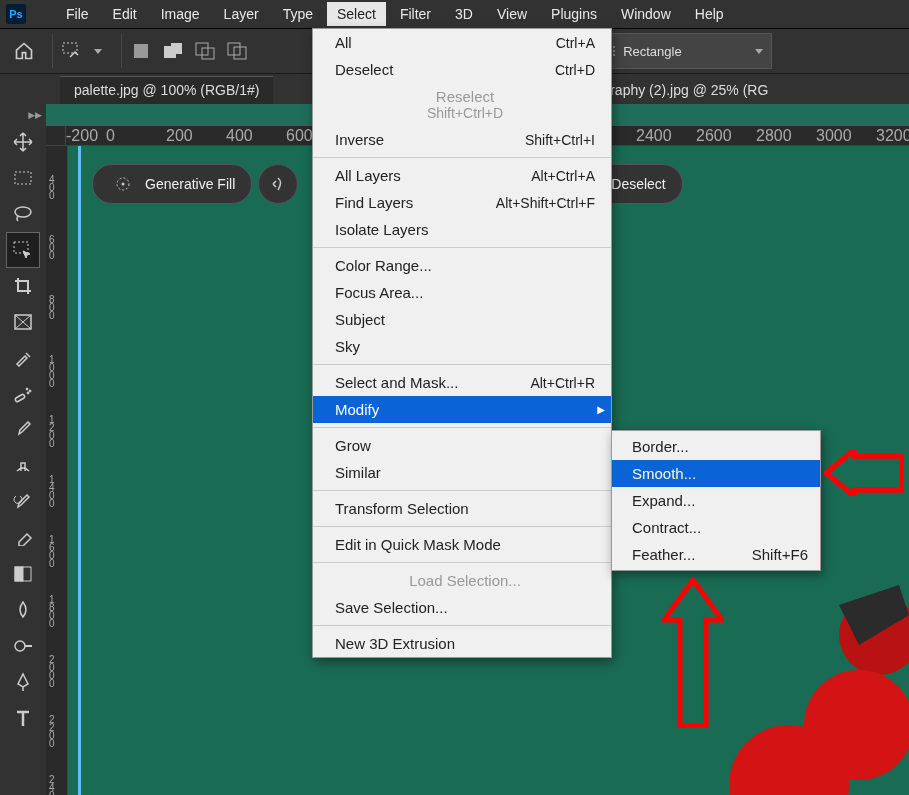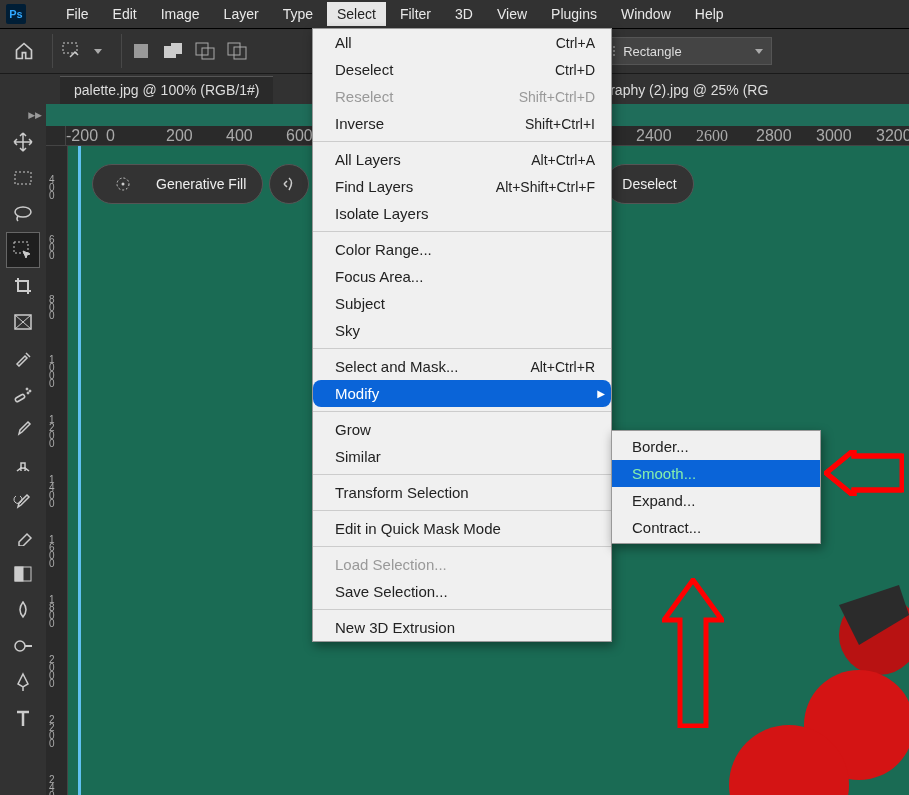"Rectangle" .mode-select { height: 28px -> 36px }
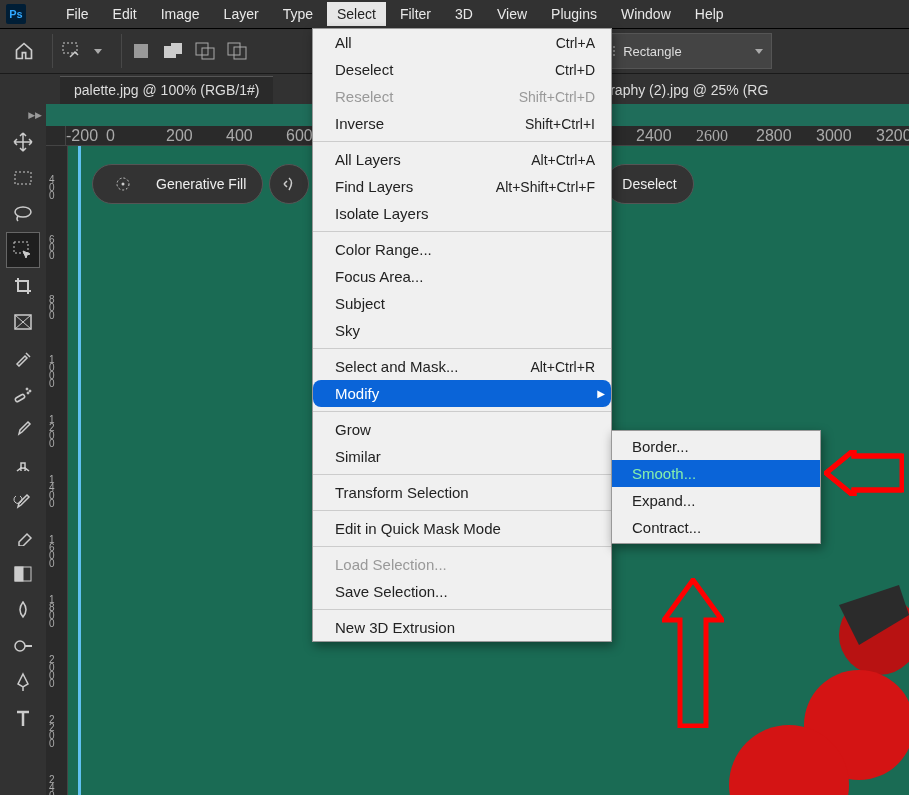"Reselect" .dd-item.disabled { flex-direction: none -> column }
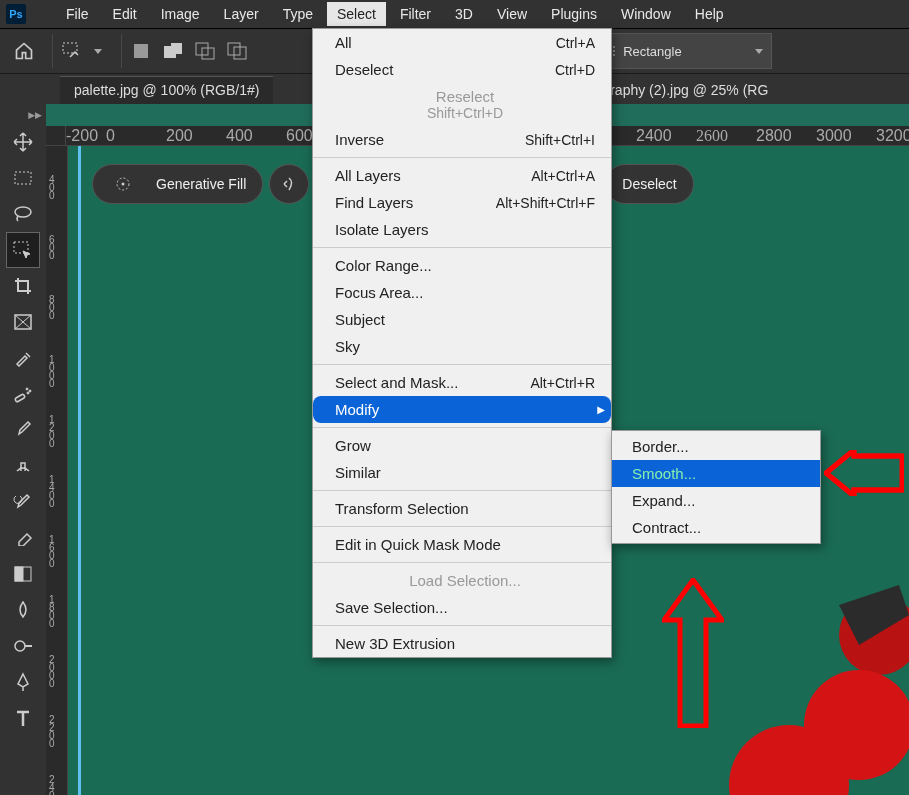"2600" span.tick { font-family: Liberation Serif, serif -> none }
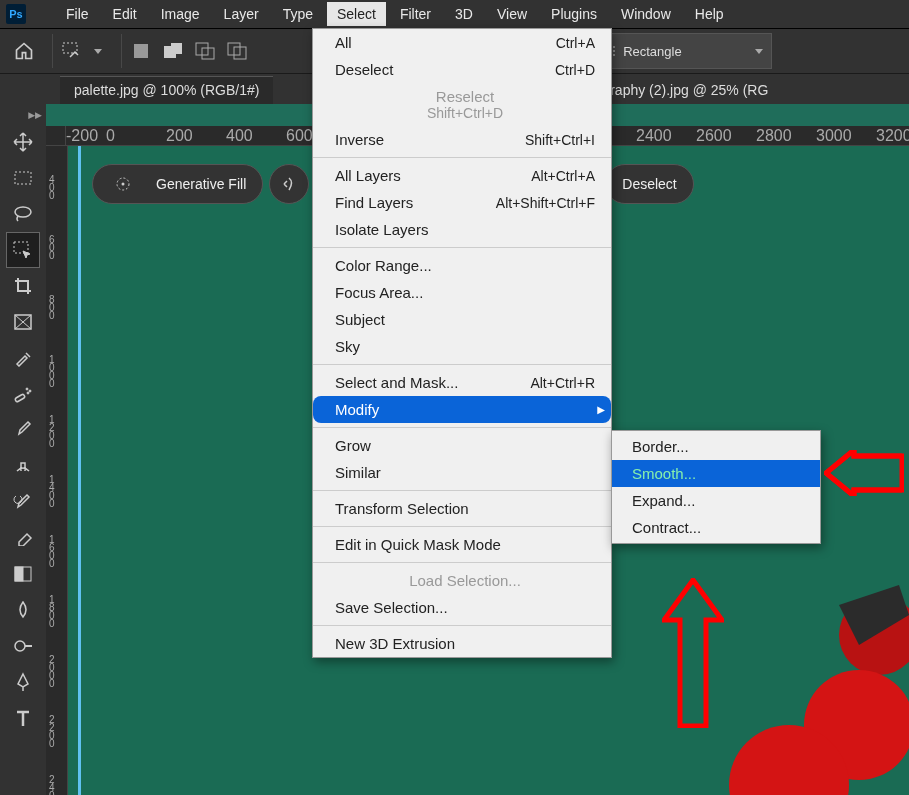"Generative Fill" .sel-btn { gap: 19px -> 8px }
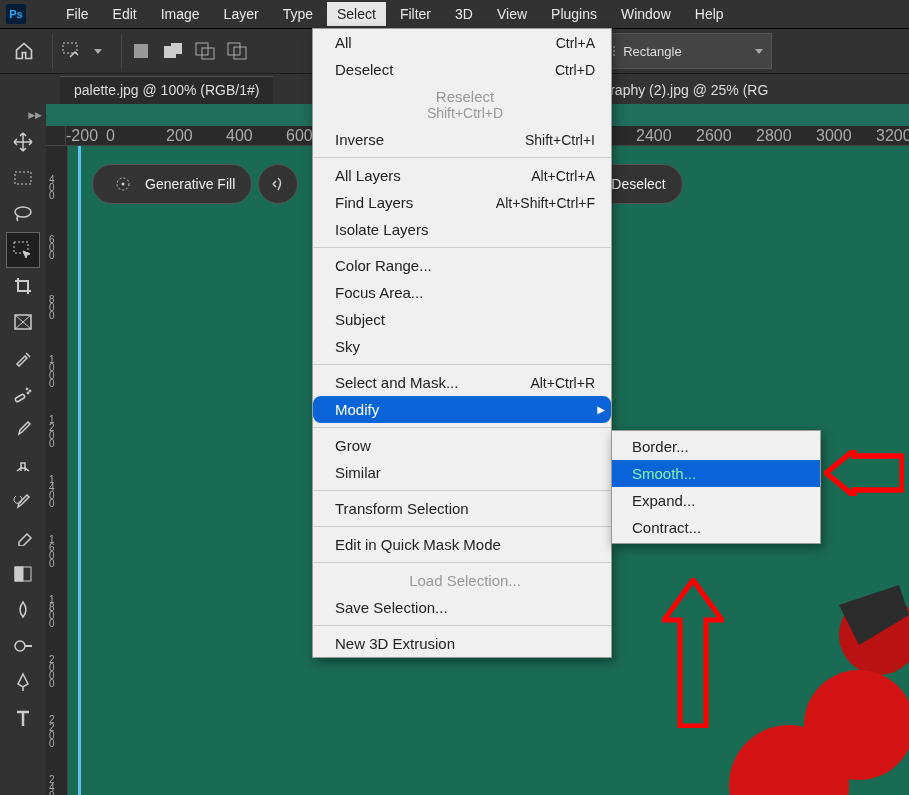"Modify" .dd-item.highlight { border-radius: 8px -> none }
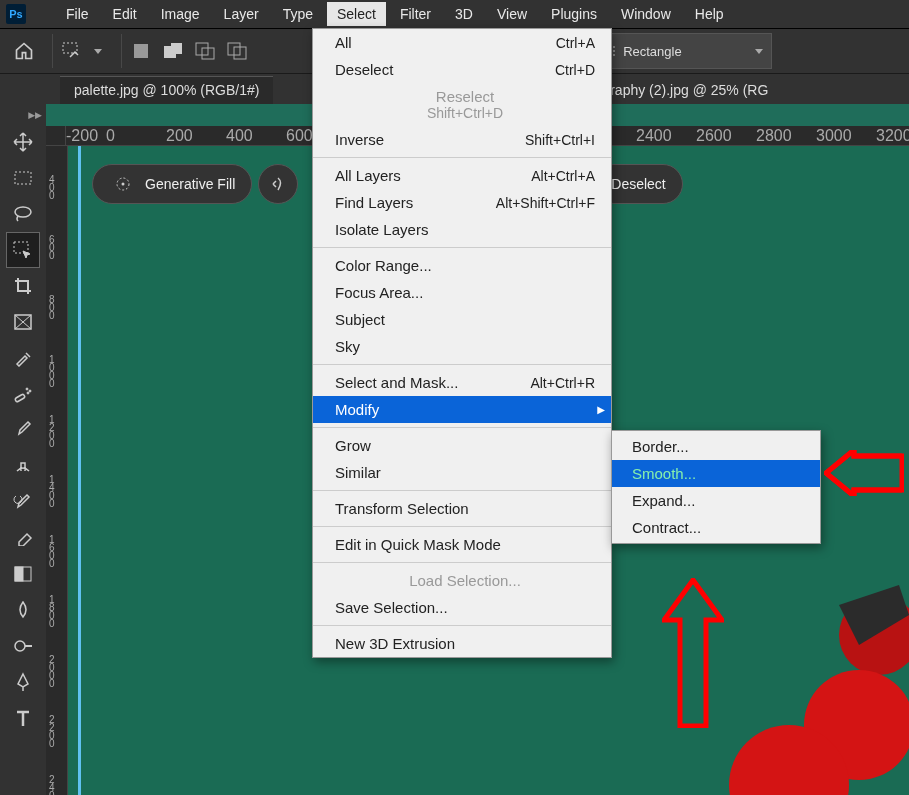"Smooth..." .sm-item.highlight { color: #86efac -> #fef9c3 }
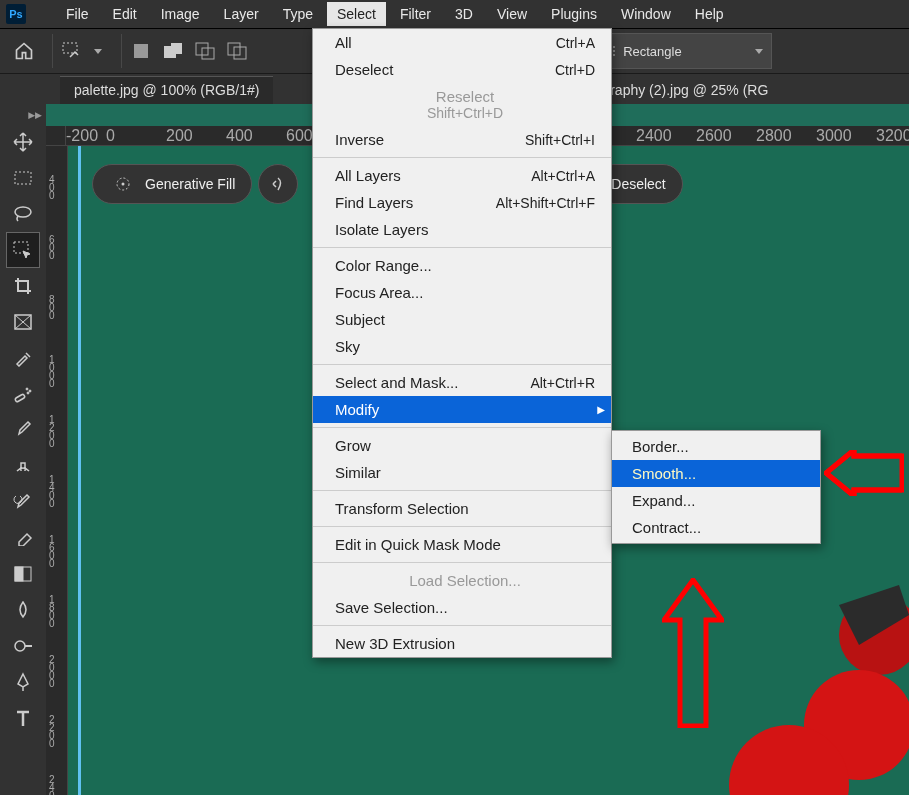"Feather..." div.sm-item { html: none -> <div> <span>Feather...</span> <span>Shift+F6</span> </div> }
